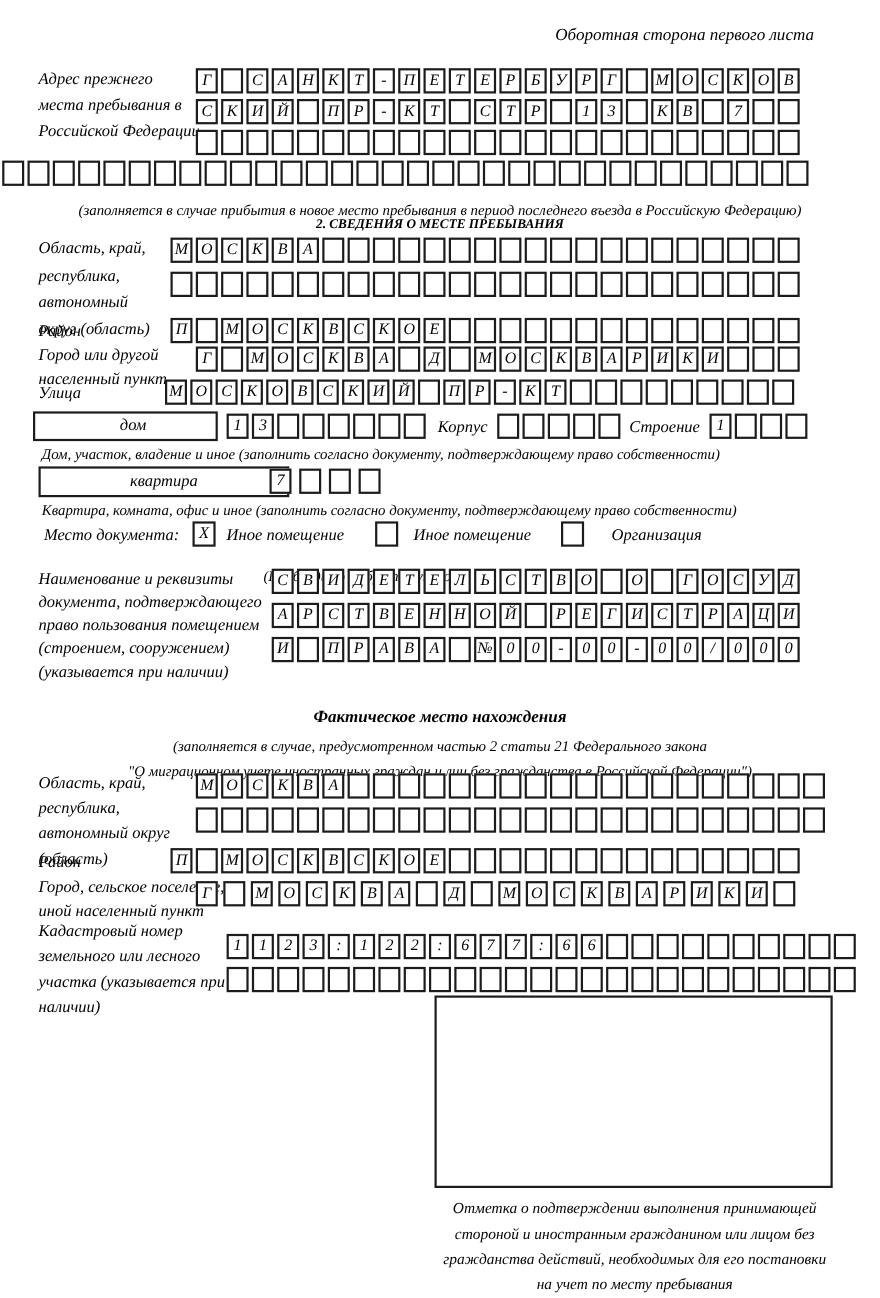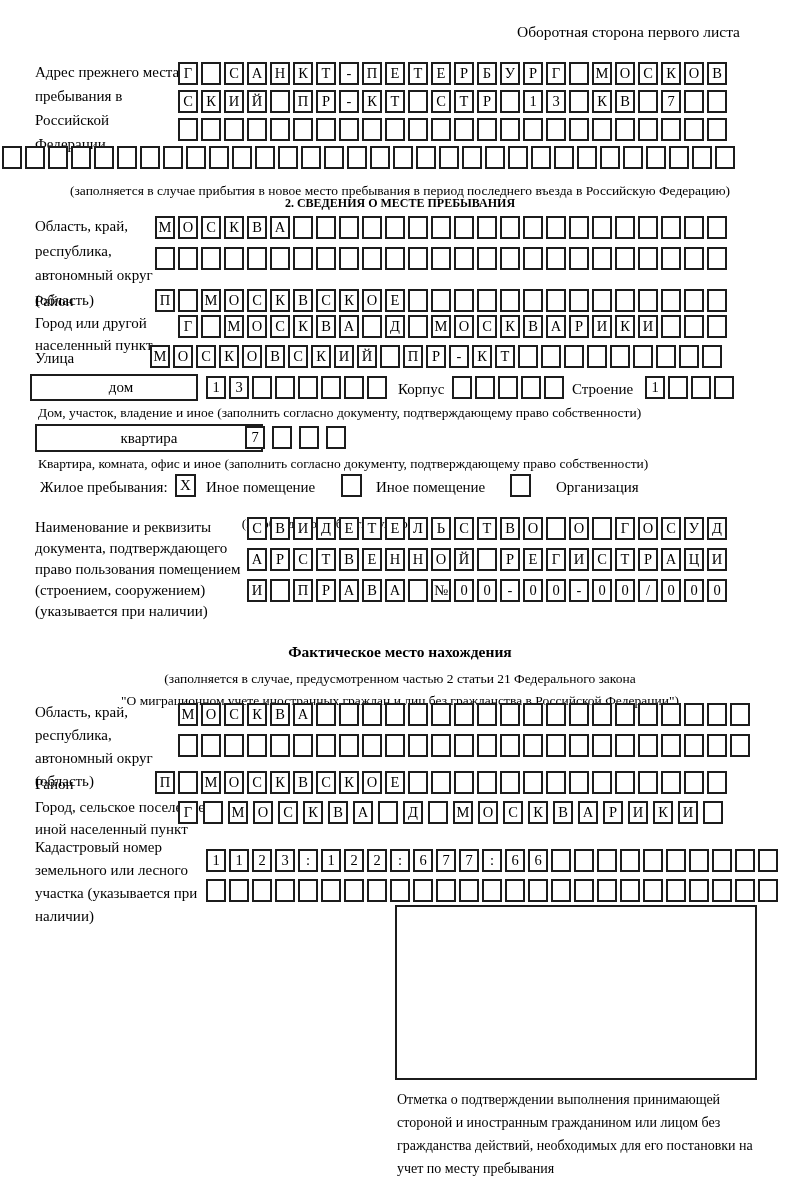"Оборотная сторона первого листа" .abs { font-style: none -> italic }
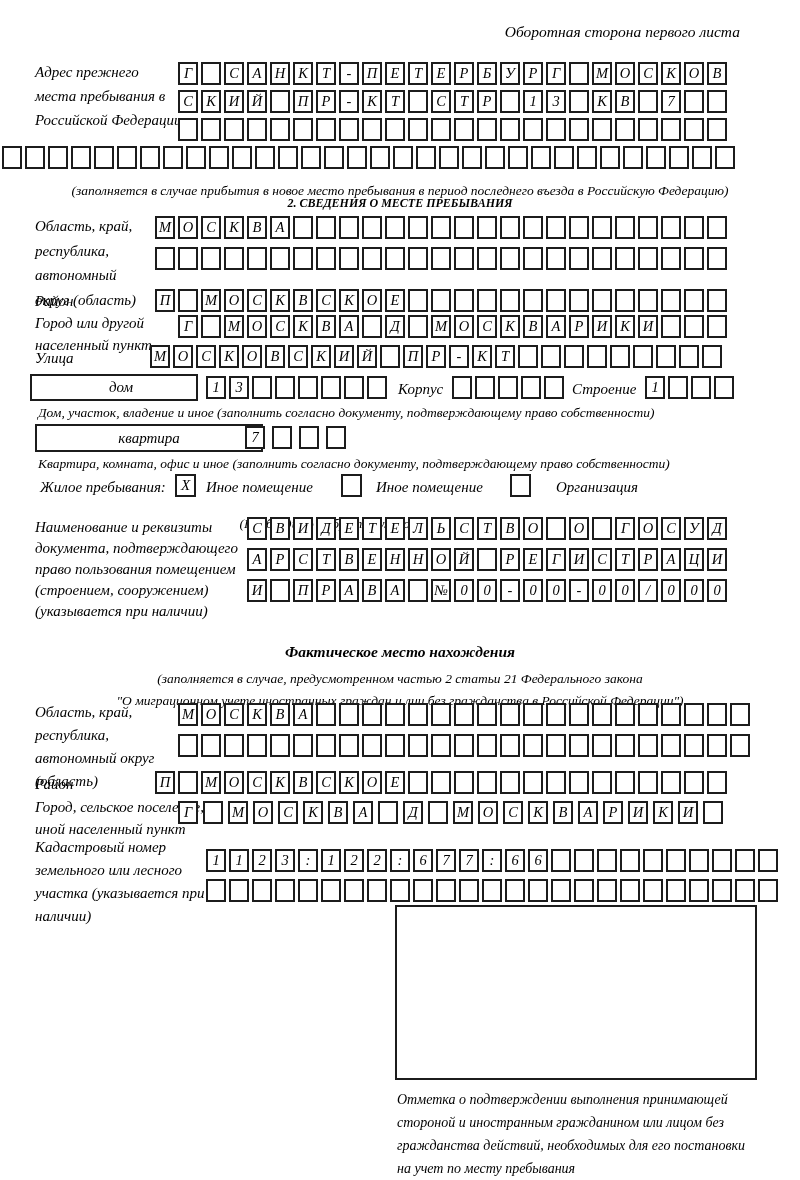"Жилое пребывания:" div.abs { text: Жилое пребывания -> Место документа }
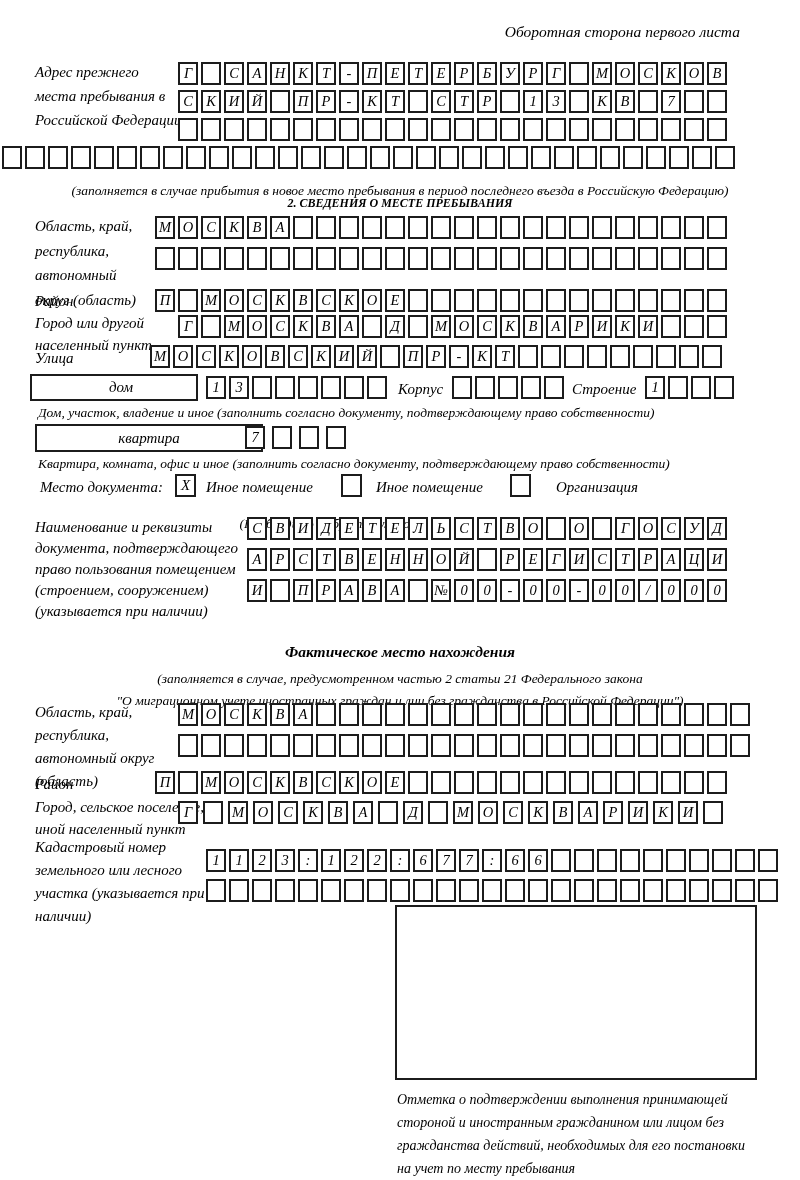"Отметка о подтверждении выполнения" div.abs { text-align: none -> center }
